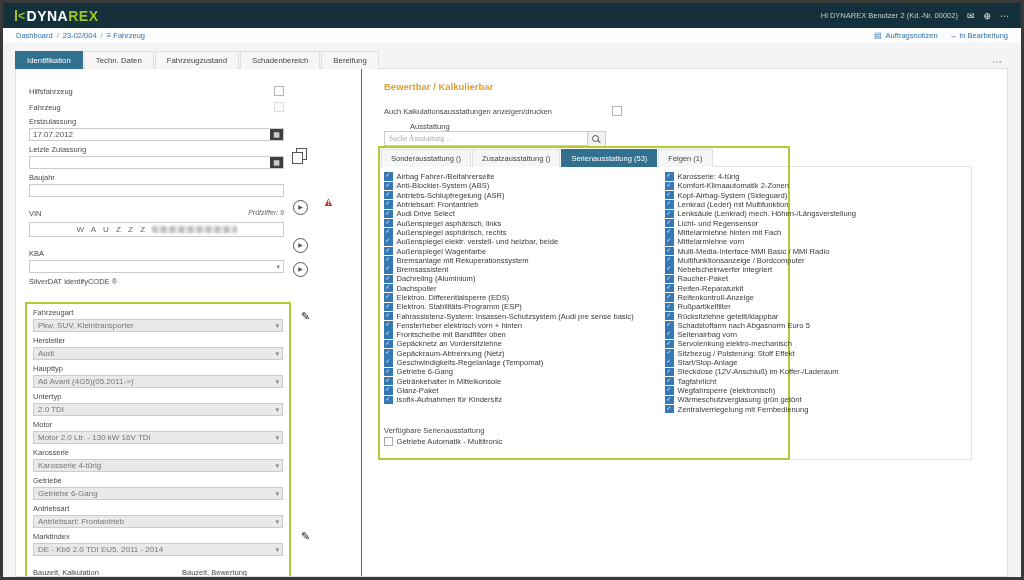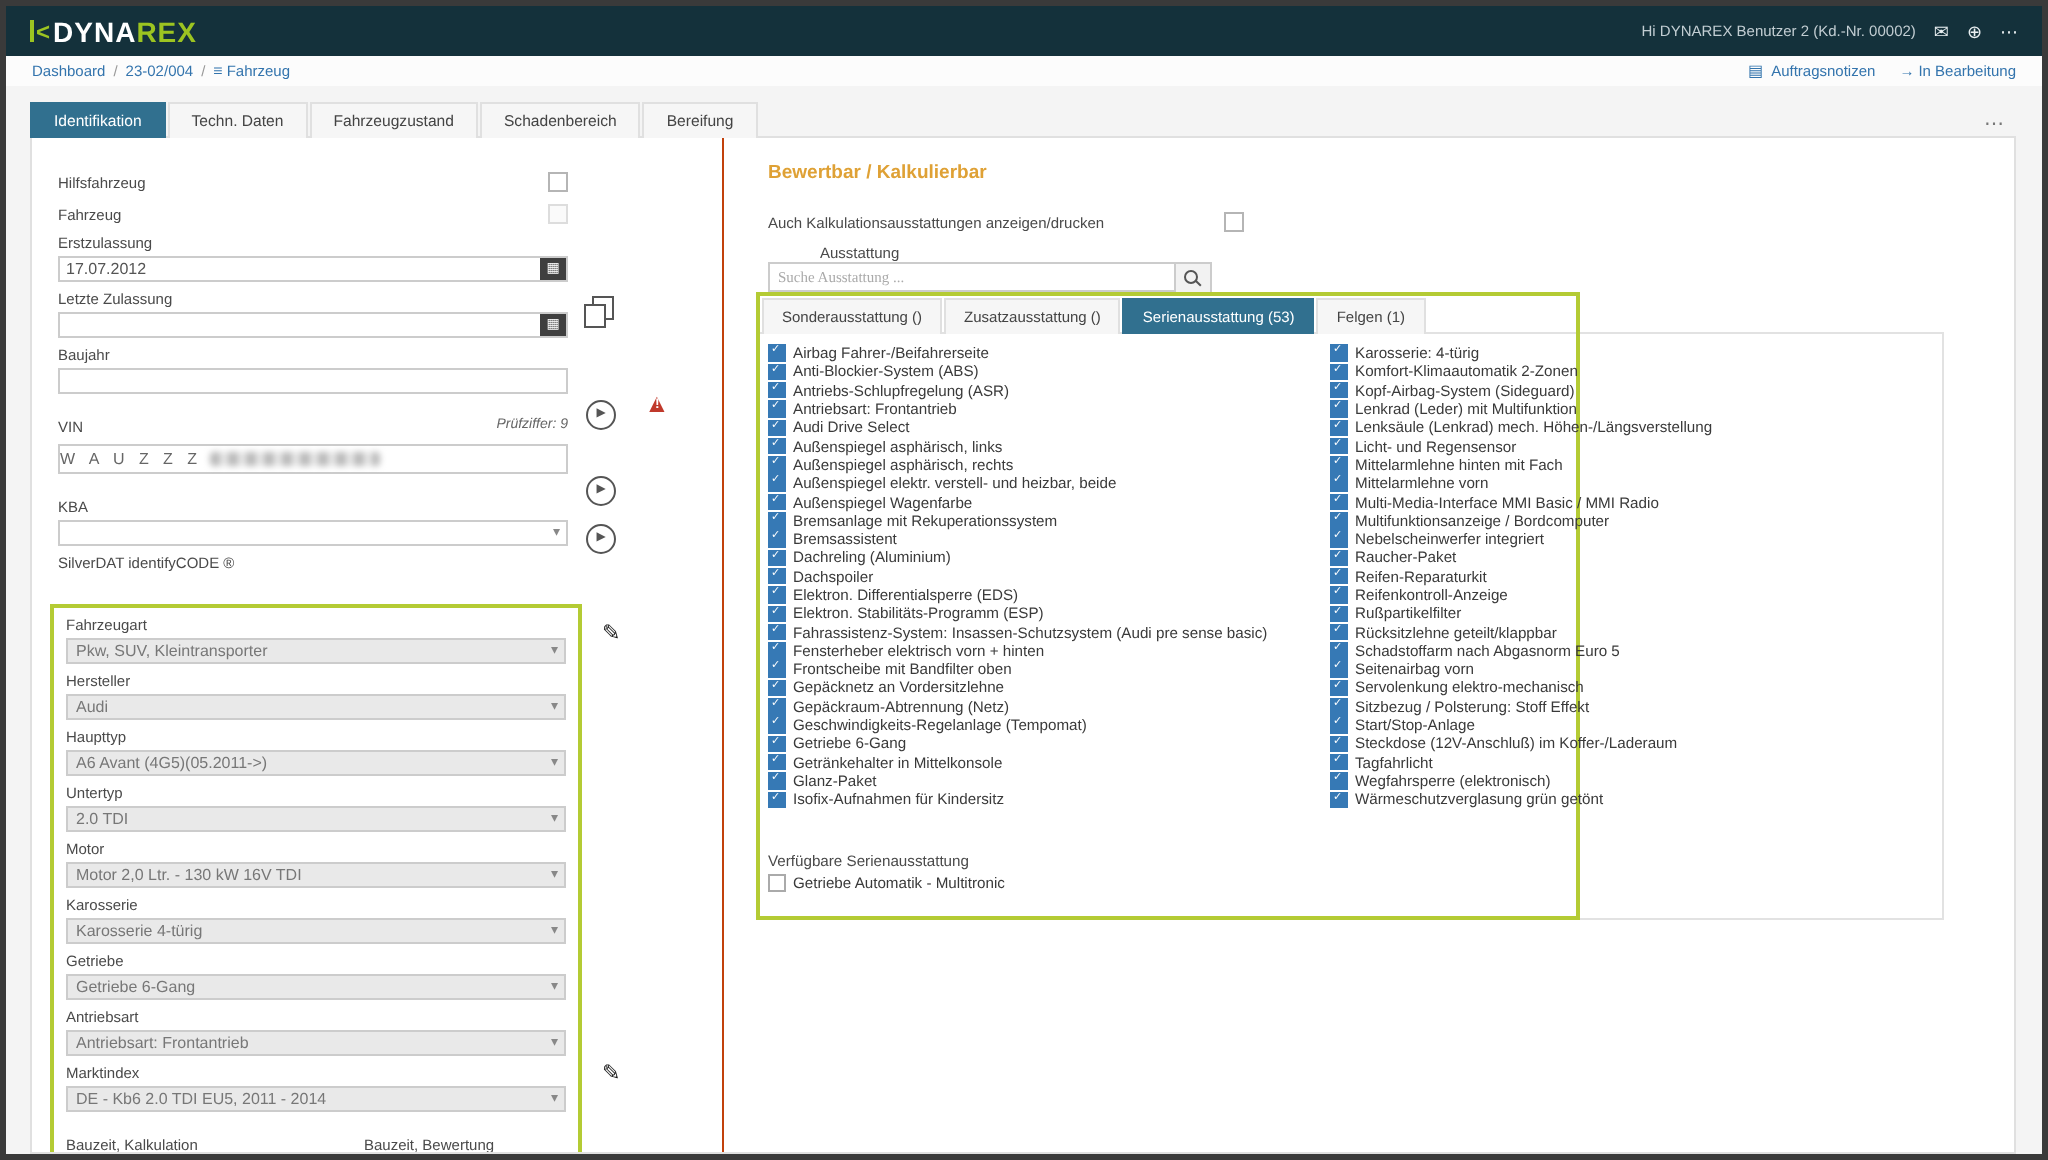"W A U Z Z" .vinbox { justify-content: none -> center }
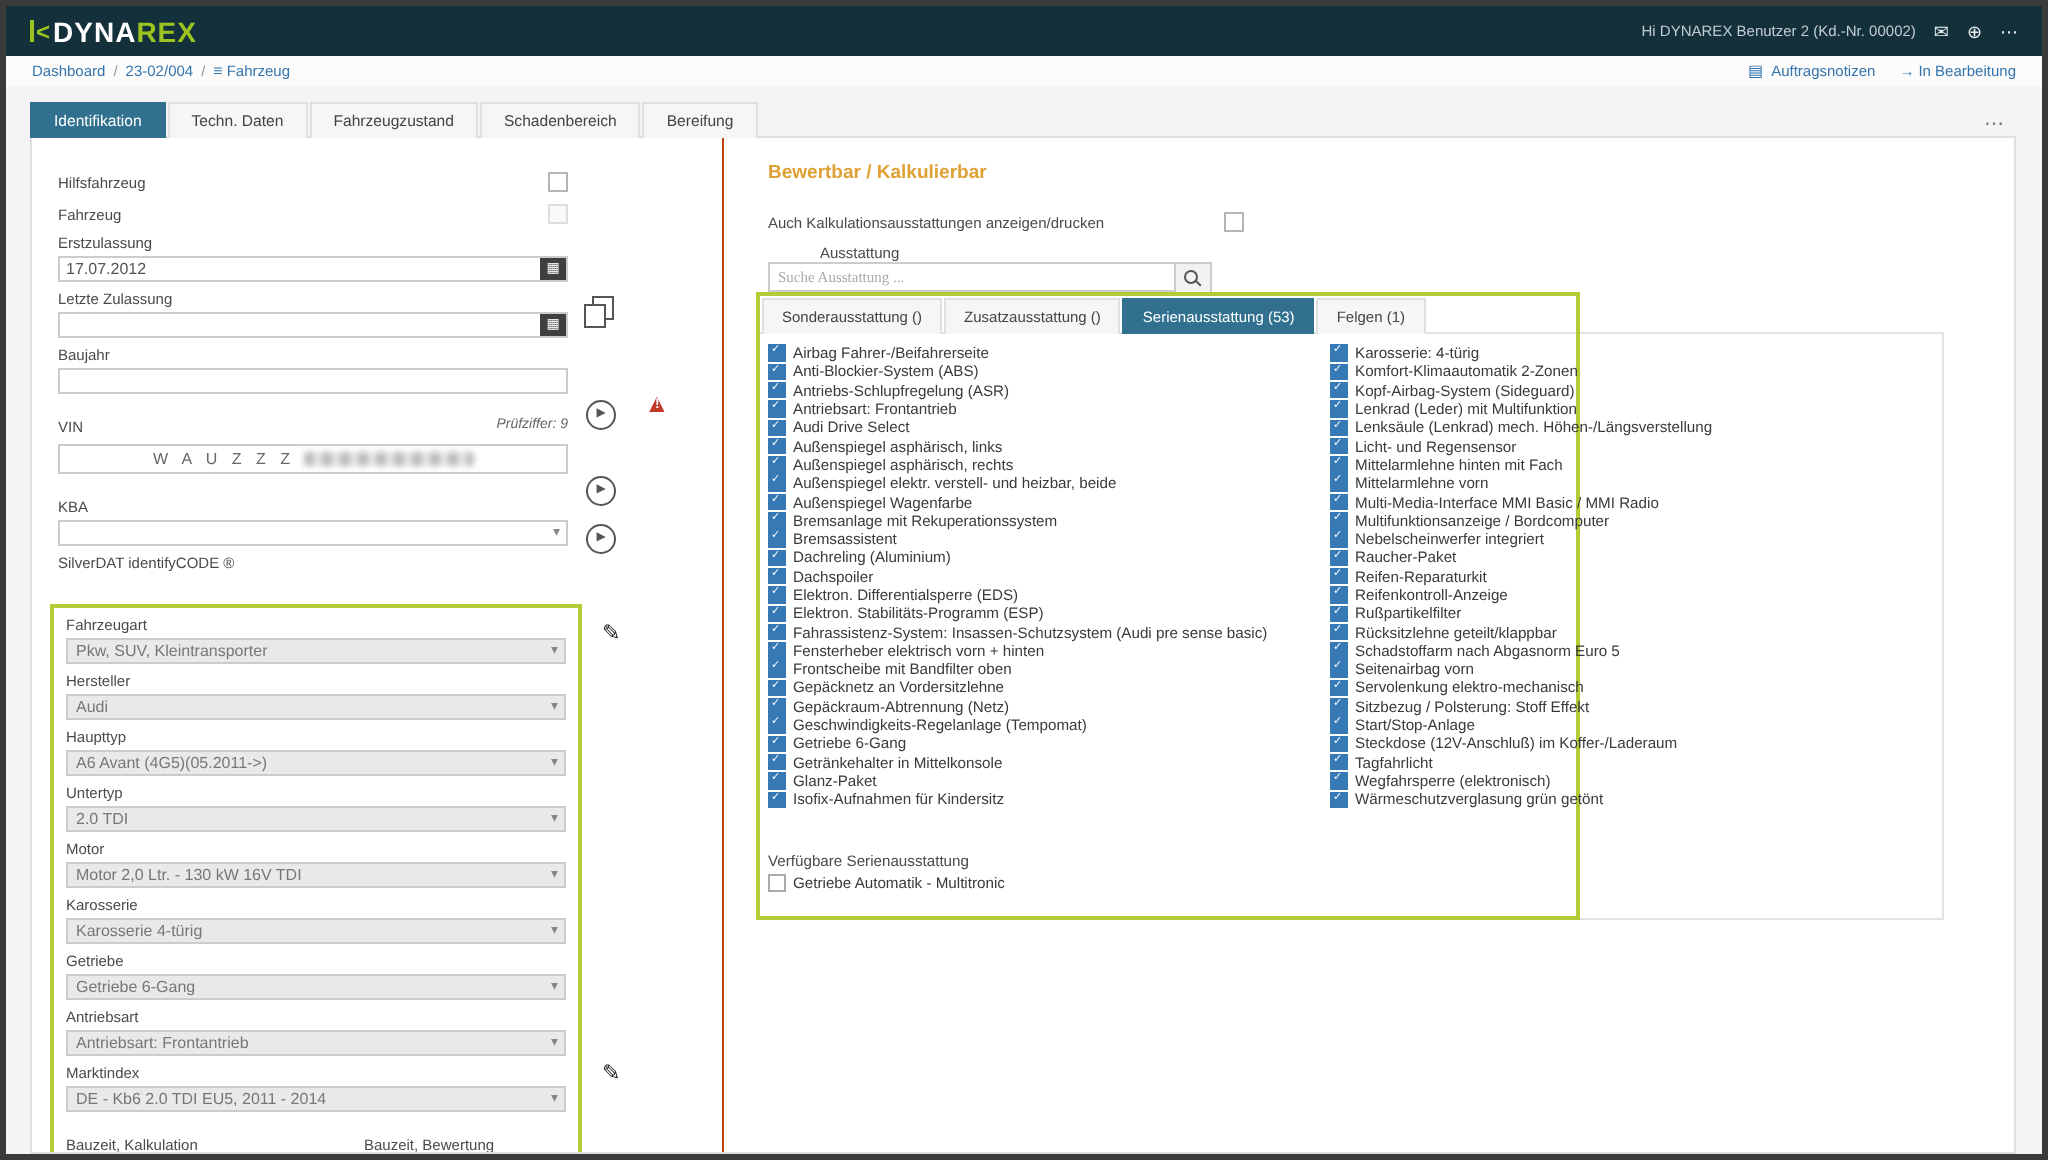"Zentralverriegelung mit Fernbedienung" div.eqrow { html: none -> <div> <span></span> <span>Zentralverriegelung mit Fernbedienung</span> </div> }
